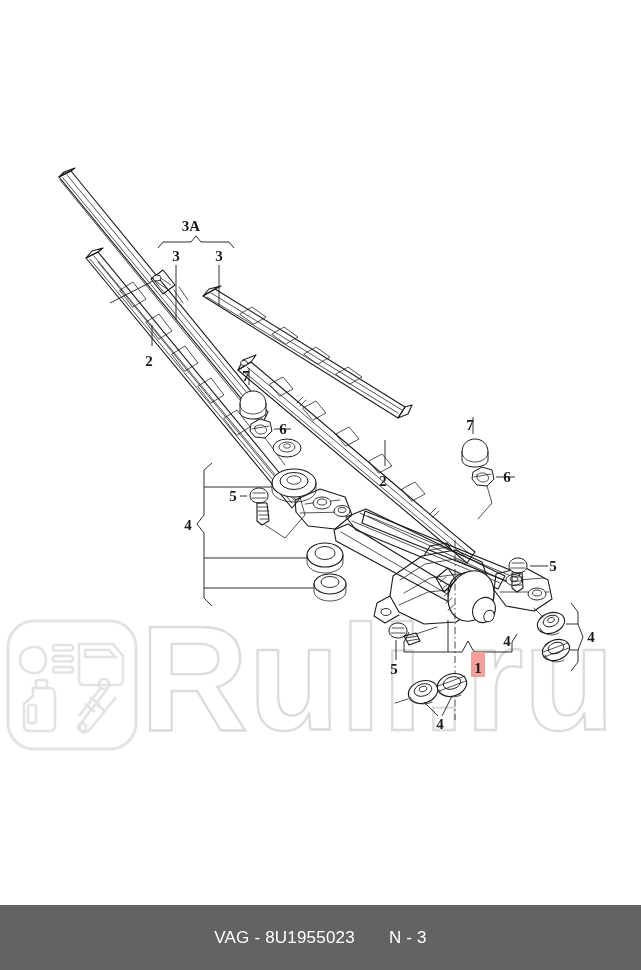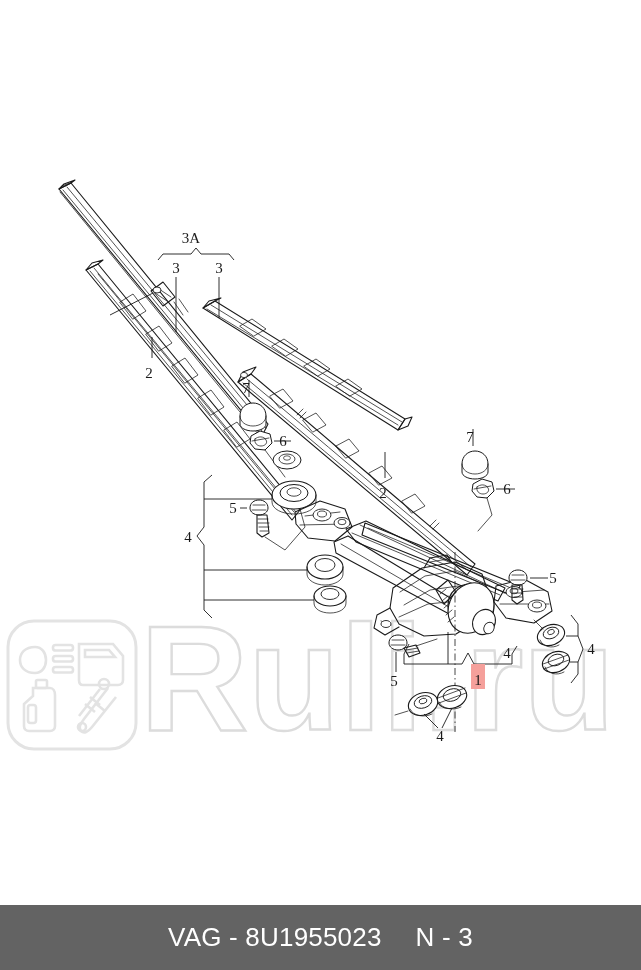"3A" #diagram-layer { font-weight: none -> bold; top: 12px -> 0 }
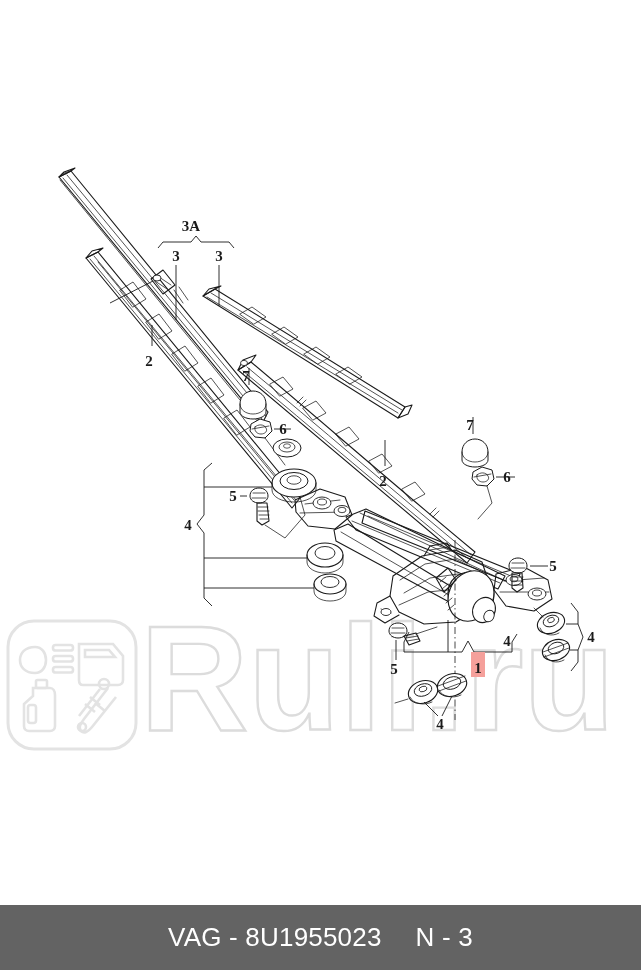"VAG - 8U1955023" #footer-inner { font-size: 26px -> 17px }
